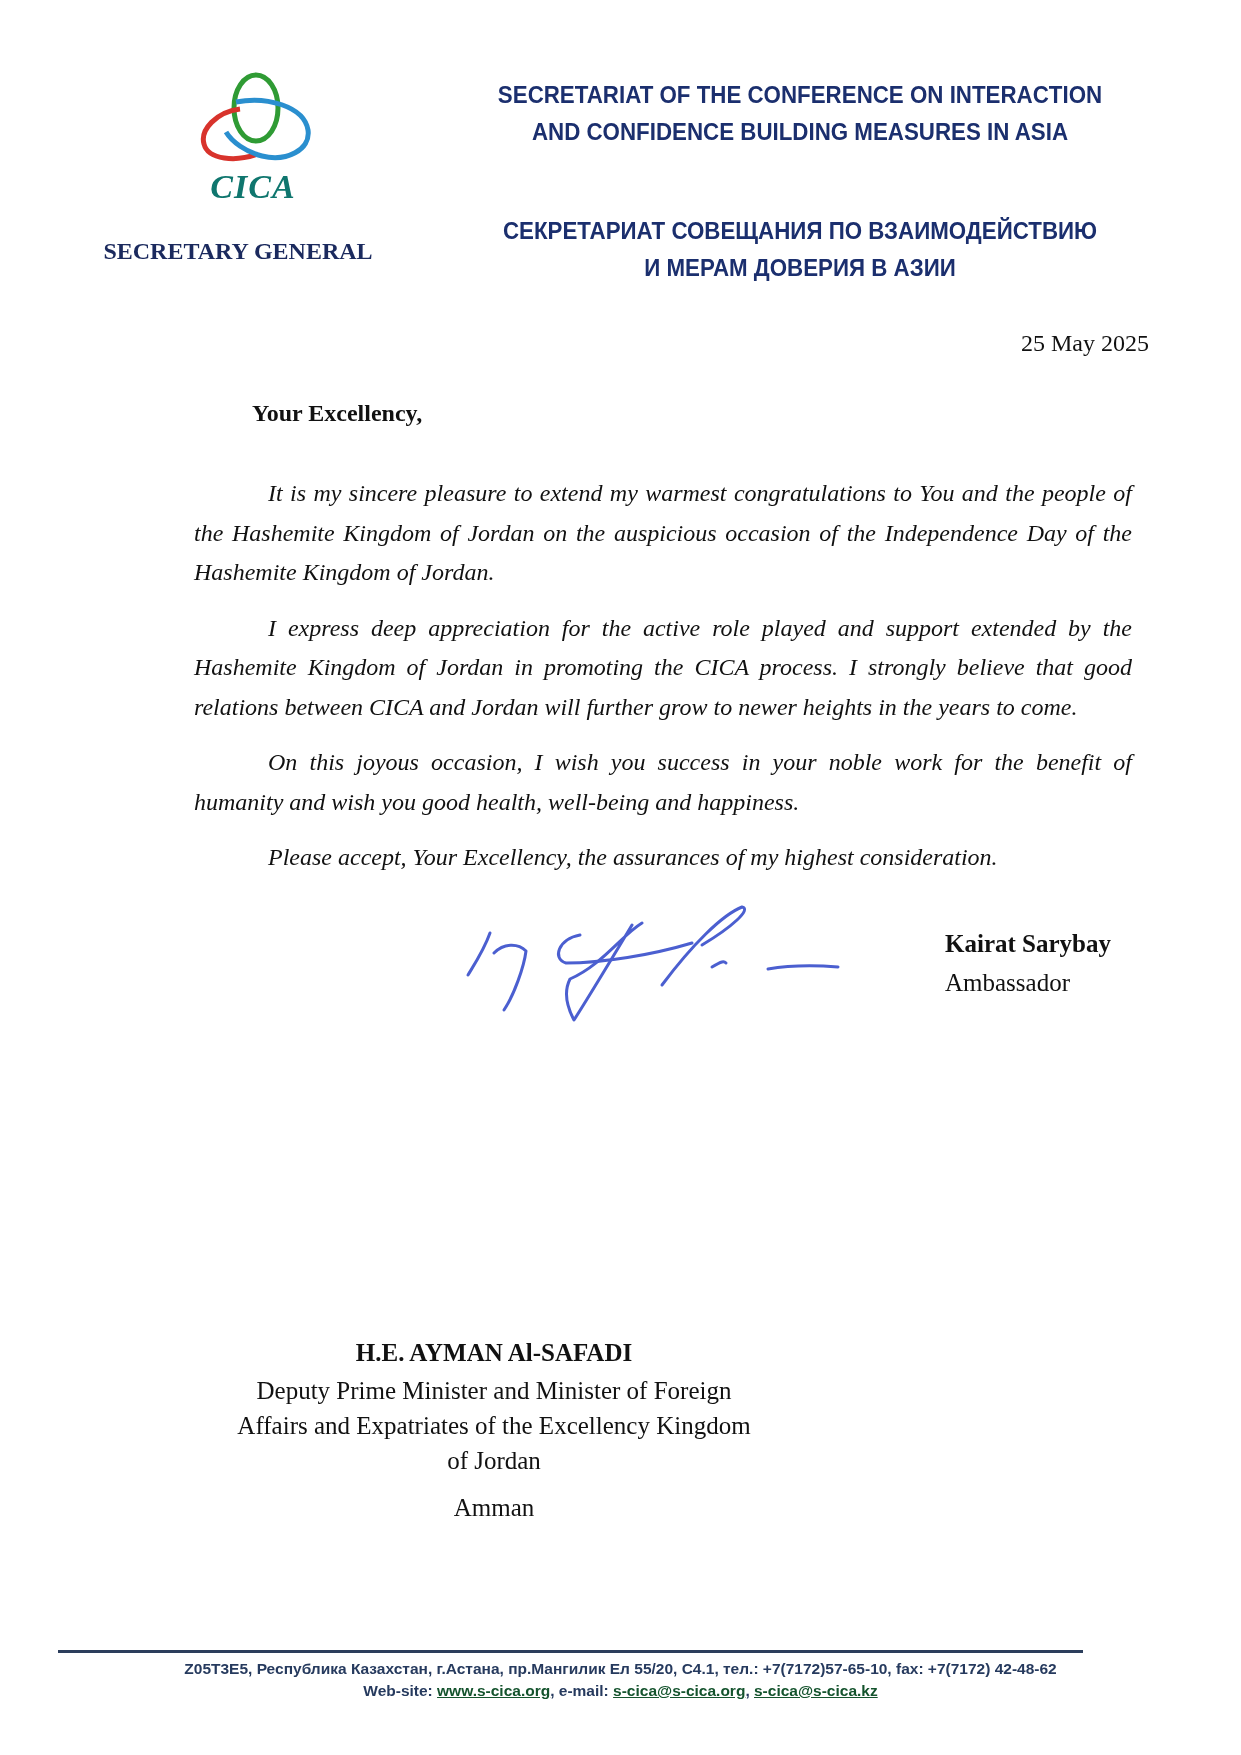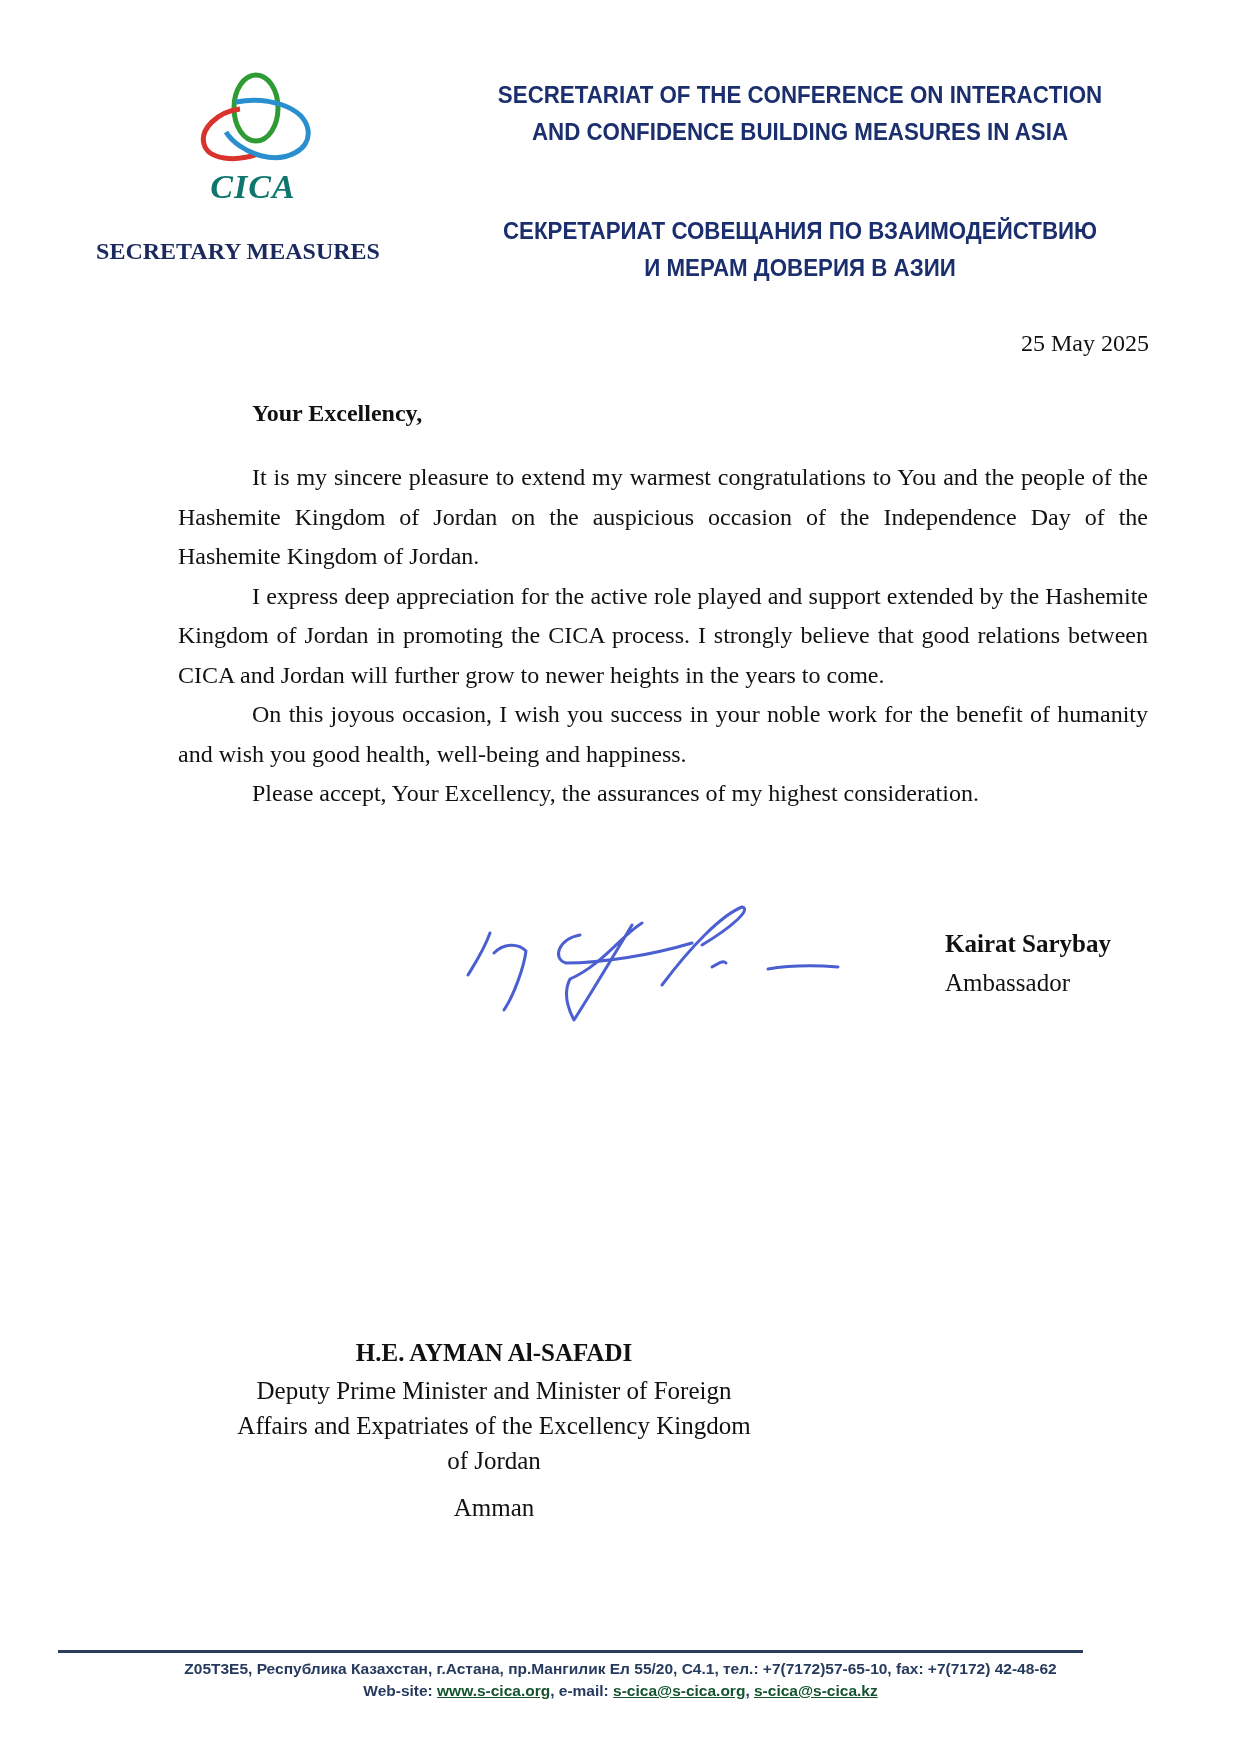"SECRETARY MEASURES" div.abs { text: MEASURES -> GENERAL }
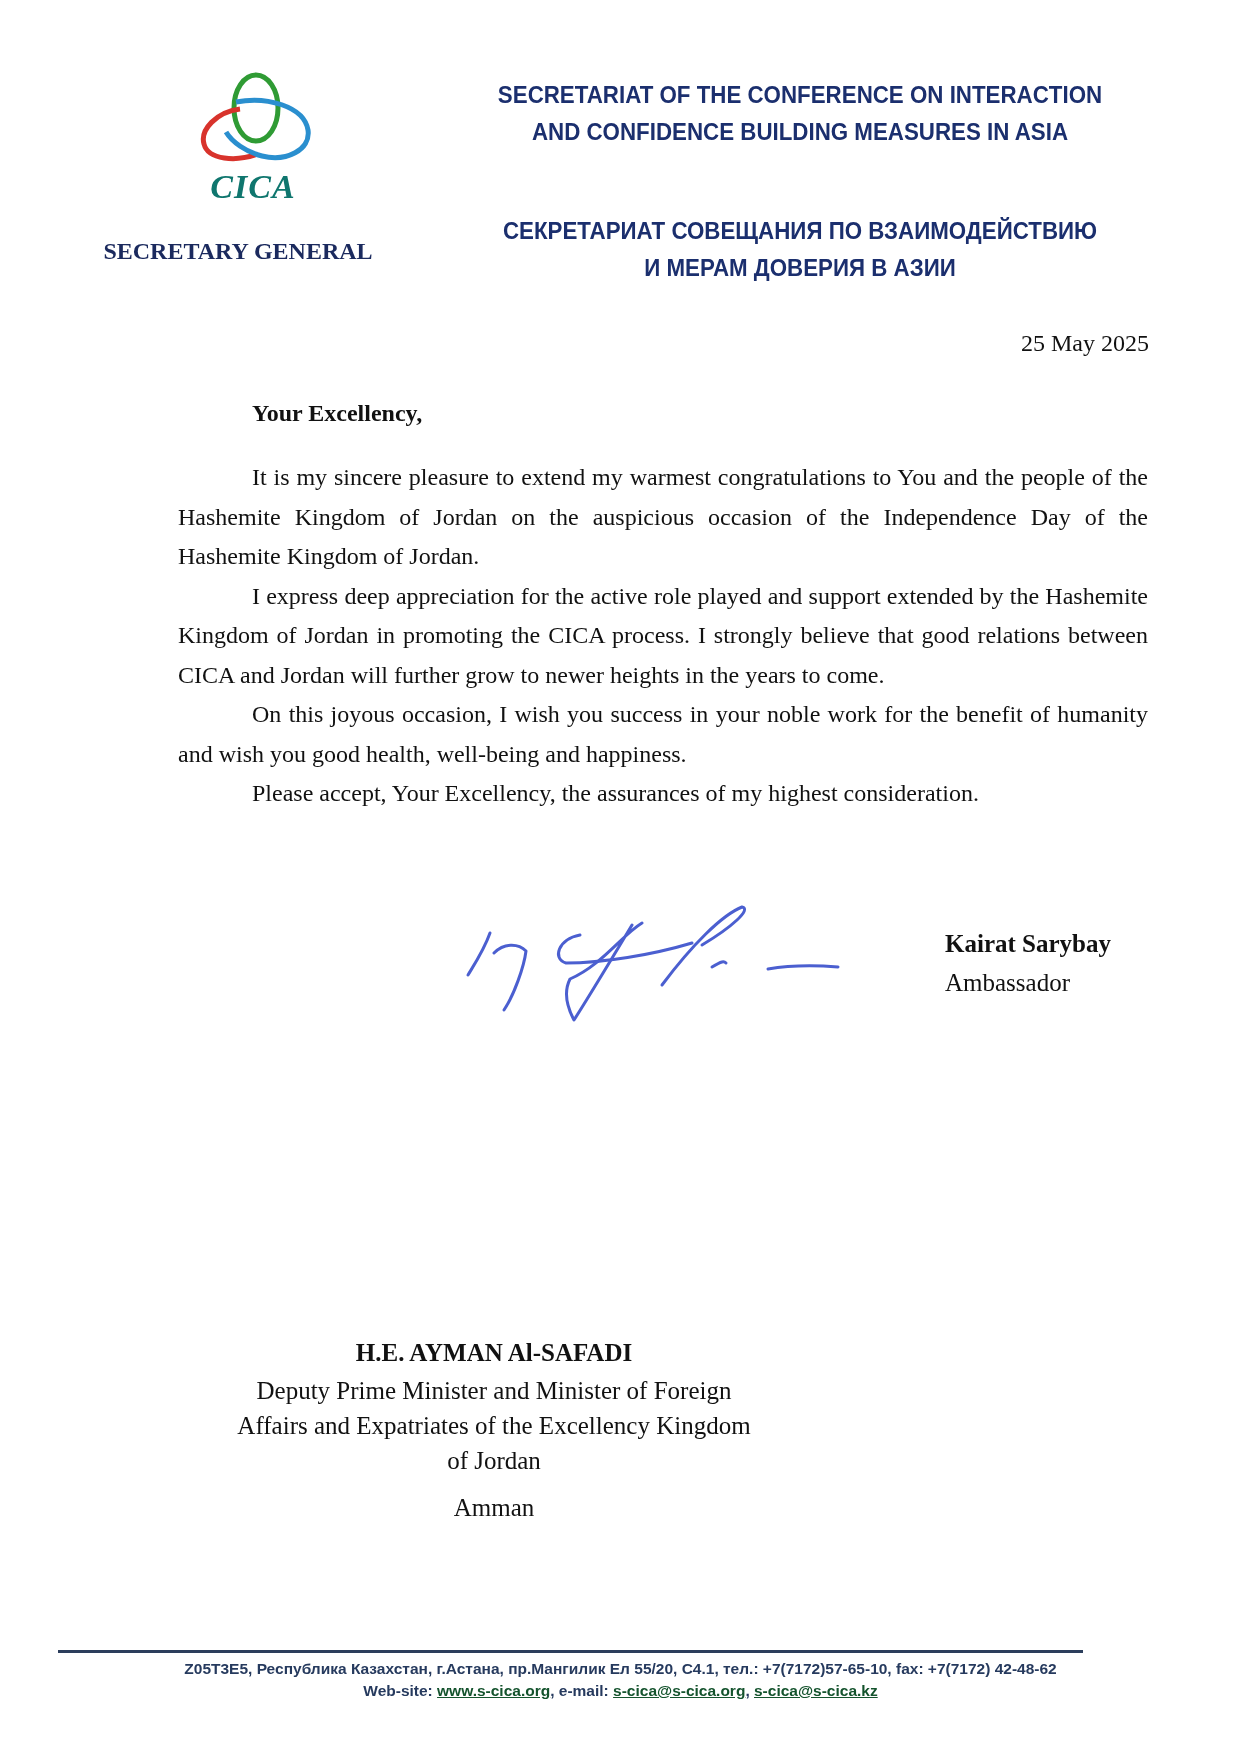"It is my sincere pleasure" .letter p { font-style: none -> italic; margin: 0 -> 16px }
